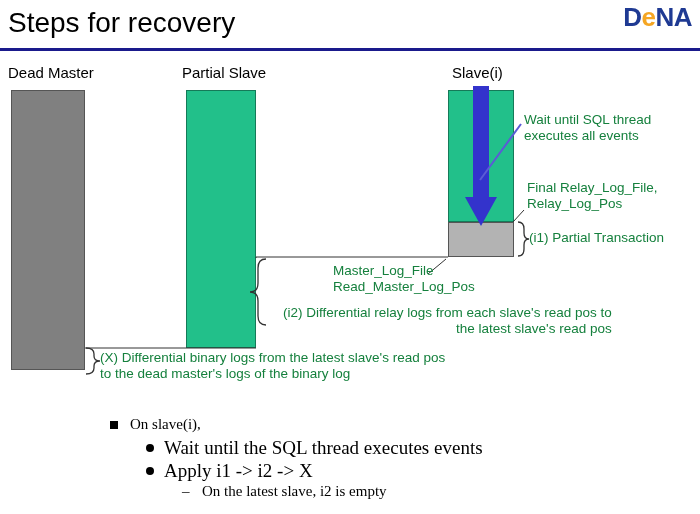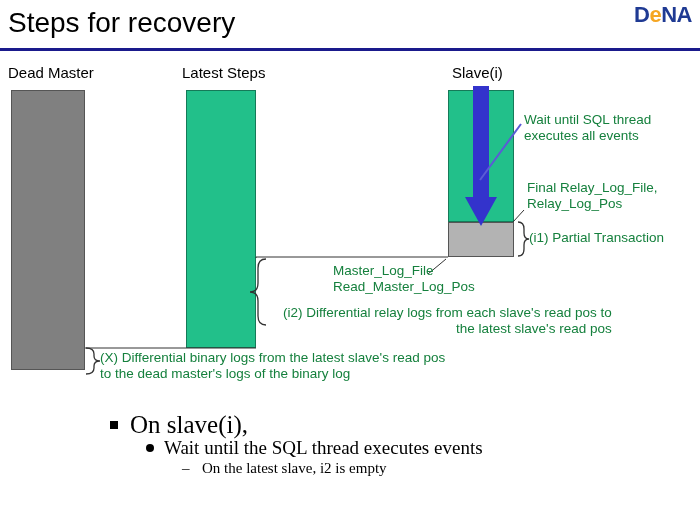"DeNA" .logo { font-size: 22px -> 26px }
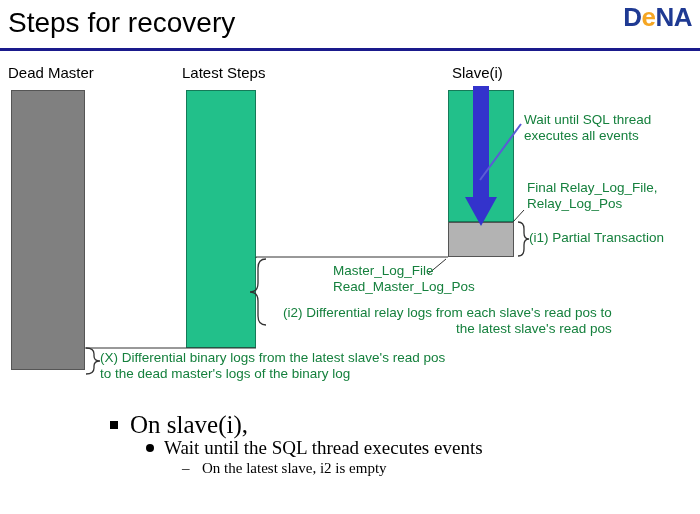"Latest Steps" div.col-caption { text: Latest Steps -> Partial Slave }
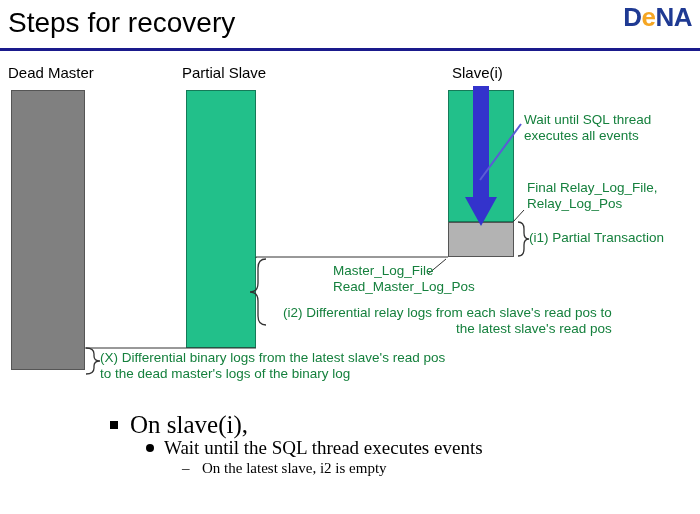"On slave(i)," .bullet-l1 { font-size: 25px -> 15px }
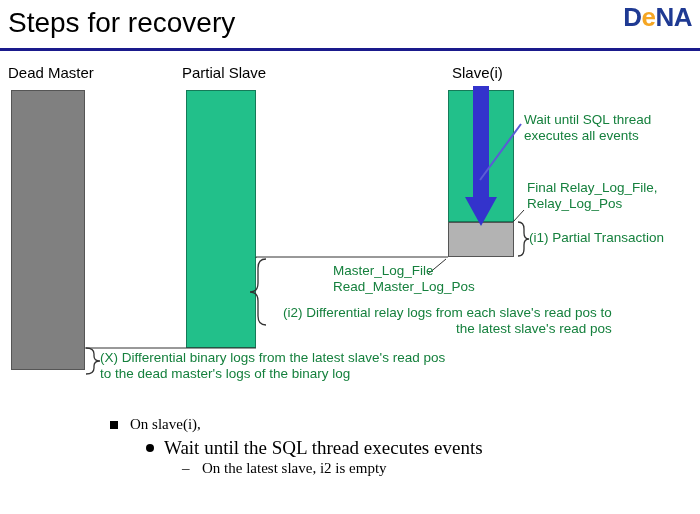"Apply i1 -> i2 ->" div.bullet-l2 { html: none -> <div>Apply i1 -&gt; i2 -&gt; X</div> }
